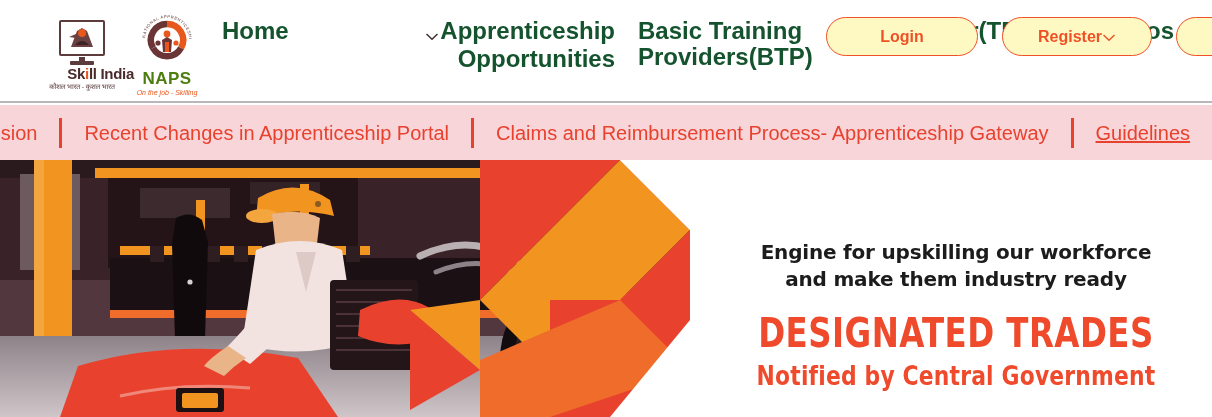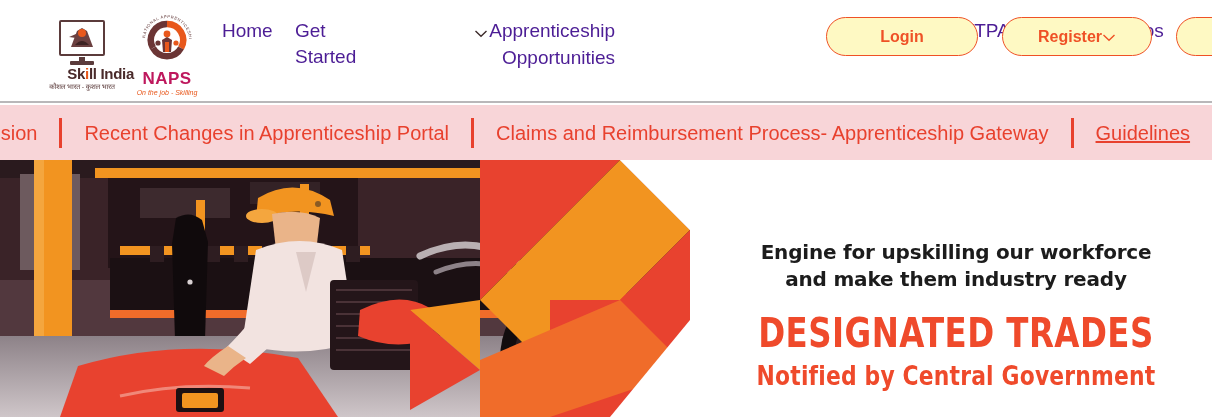"Home" .nav-item { color: #4c1d95 -> #14532d; font-size: 19px -> 24px; font-weight: none -> bold }
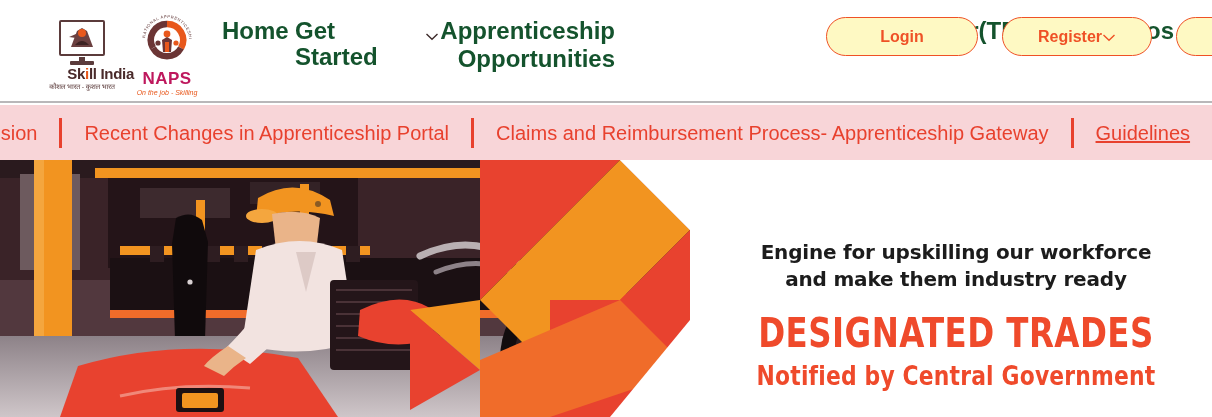"Get" div.nav-item { html: <div><span>Get Started</span></div> -> none }
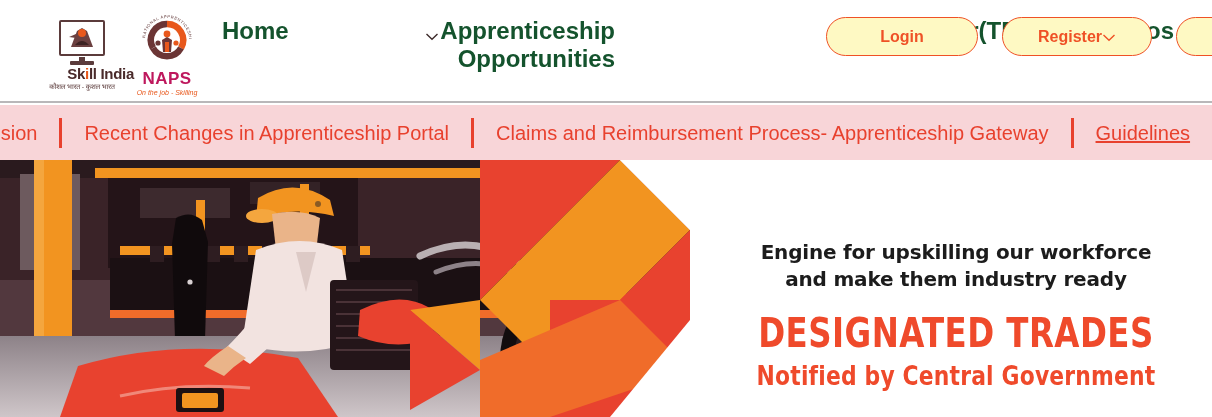"Basic Training" div.nav-item { html: none -> <div><span>Basic Training Providers(BTP)</span></div> }
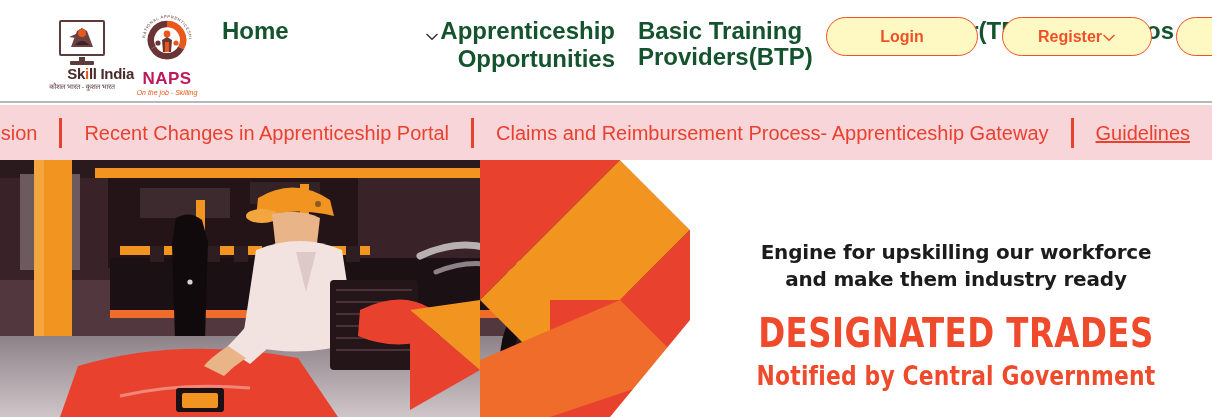"NAPS" .naps-word { color: #be185d -> #4d7c0f }
